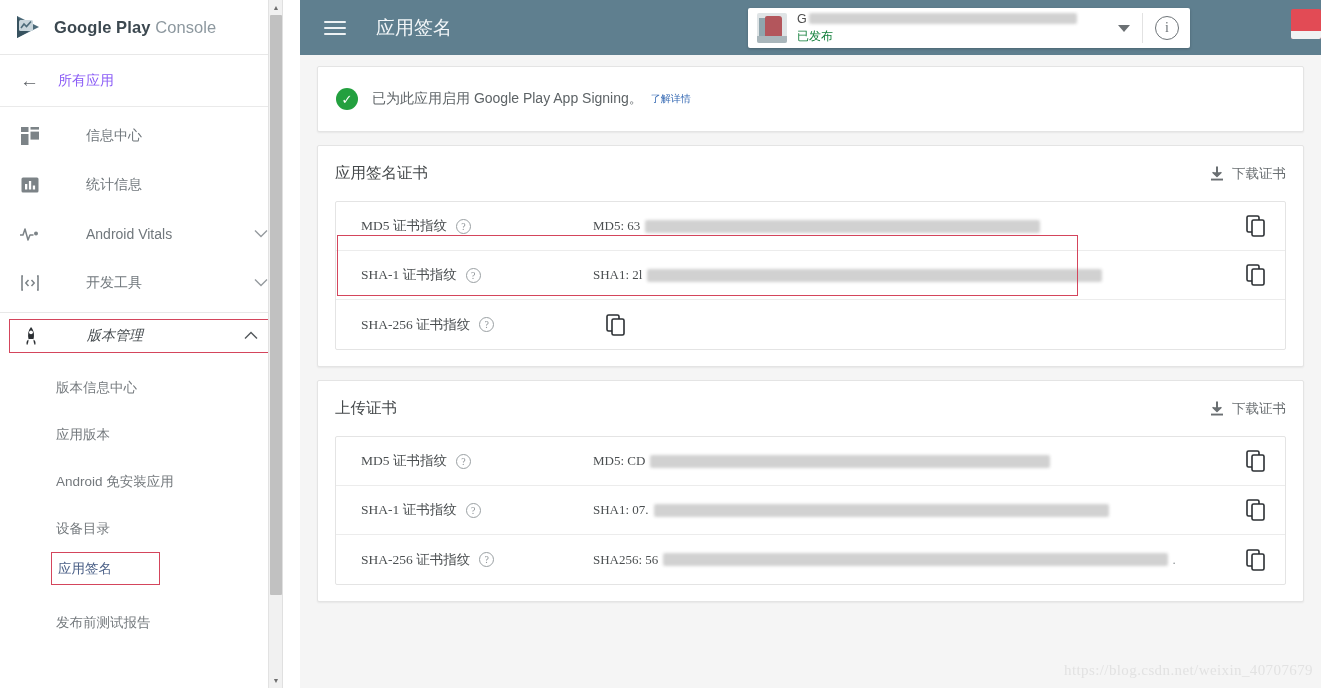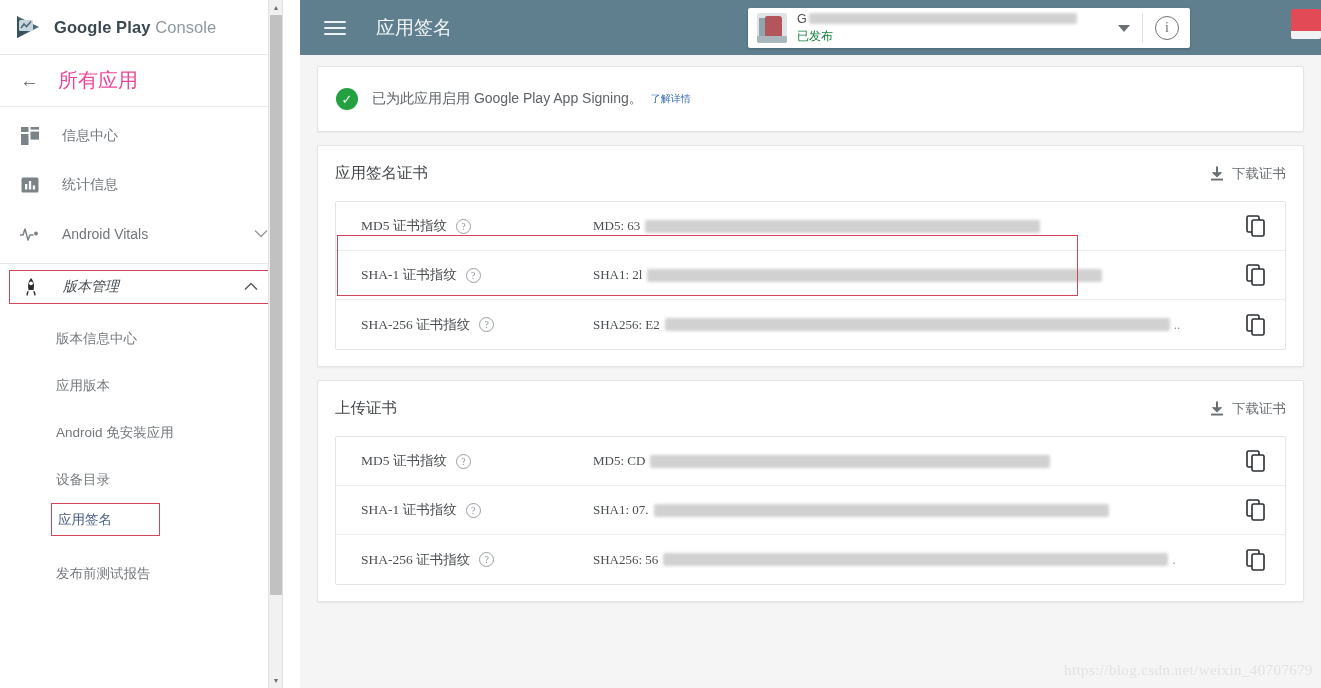"所有应用" .sb-back-row .lbl { color: #ec4899 -> #8b5cf6; font-size: 20px -> 14px }
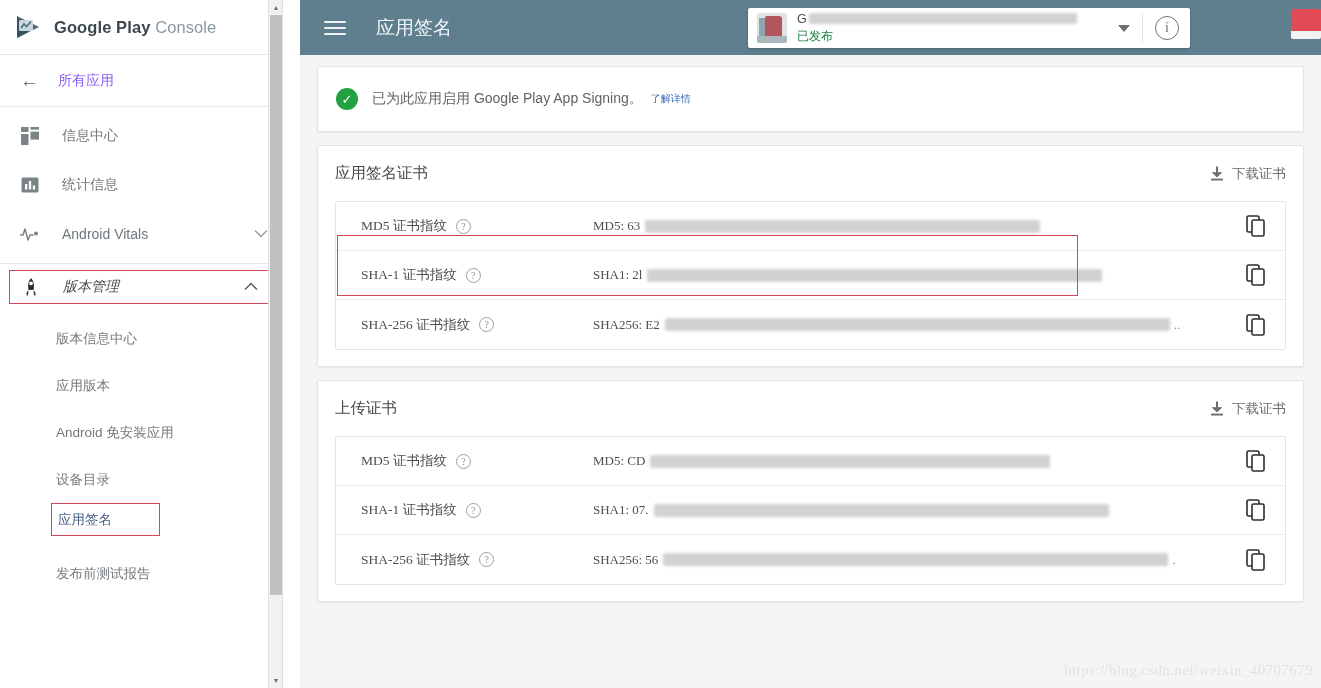"信息中心" .sb-item { gap: none -> 24px }
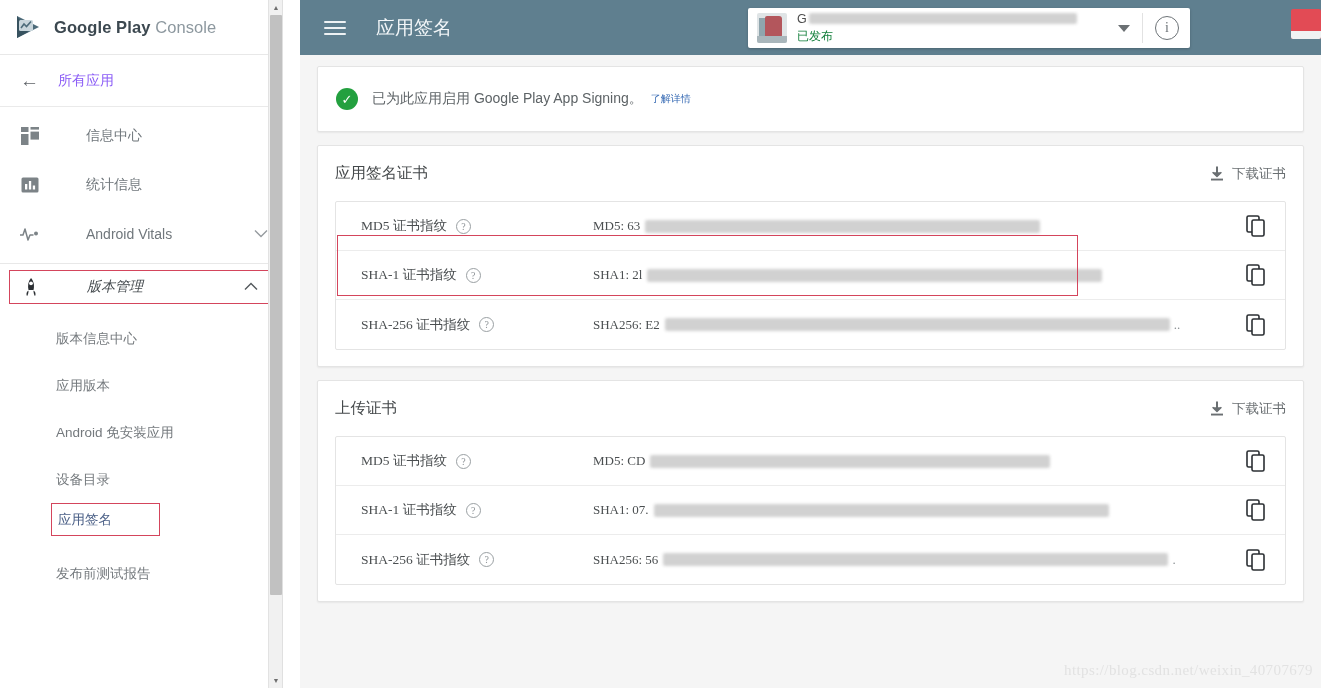"开发工具" div.sb-item { html: none -> <div> <span> <svg> <path></path> <polyline></polyline> <polyline></polyline> </svg> </span> <span>开发工具</span> <span> <svg> <polyline></polyline> </svg> </span> </div> }
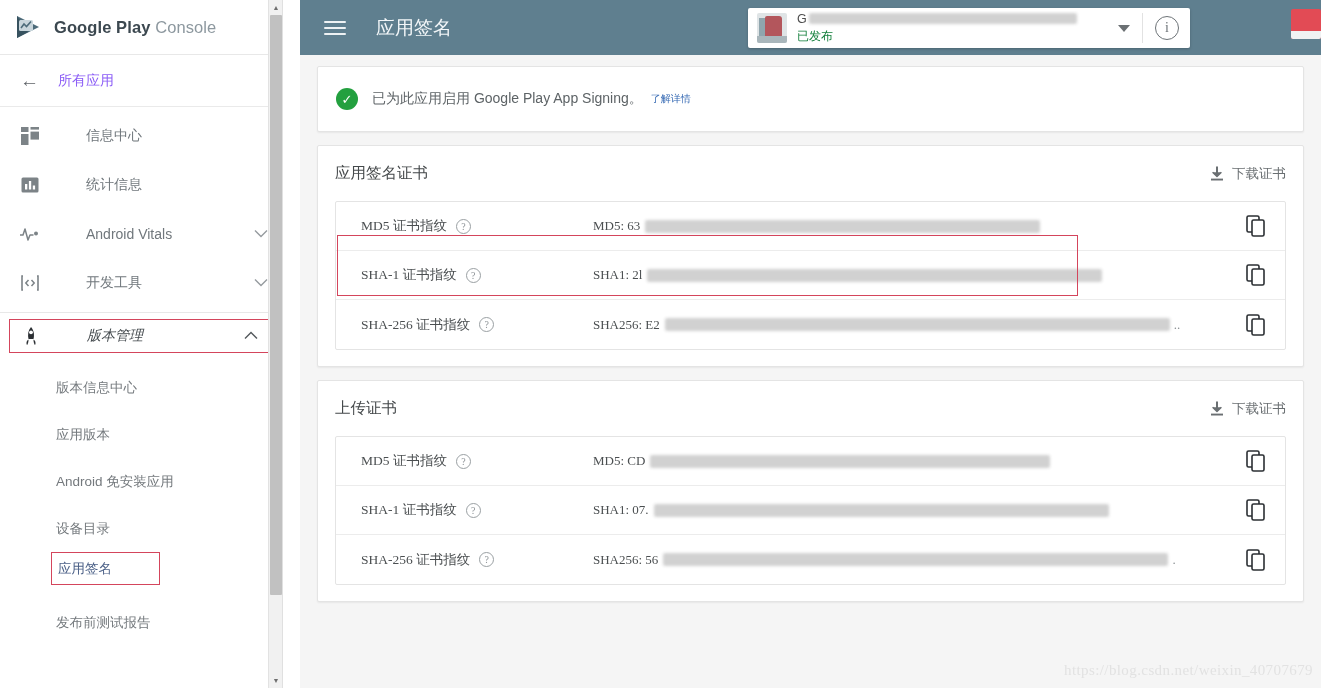"SHA256: E2" div.frow-val { html: <div> <span>SHA256: E2</span> <span></span> <span>..</span> </div> -> none }
